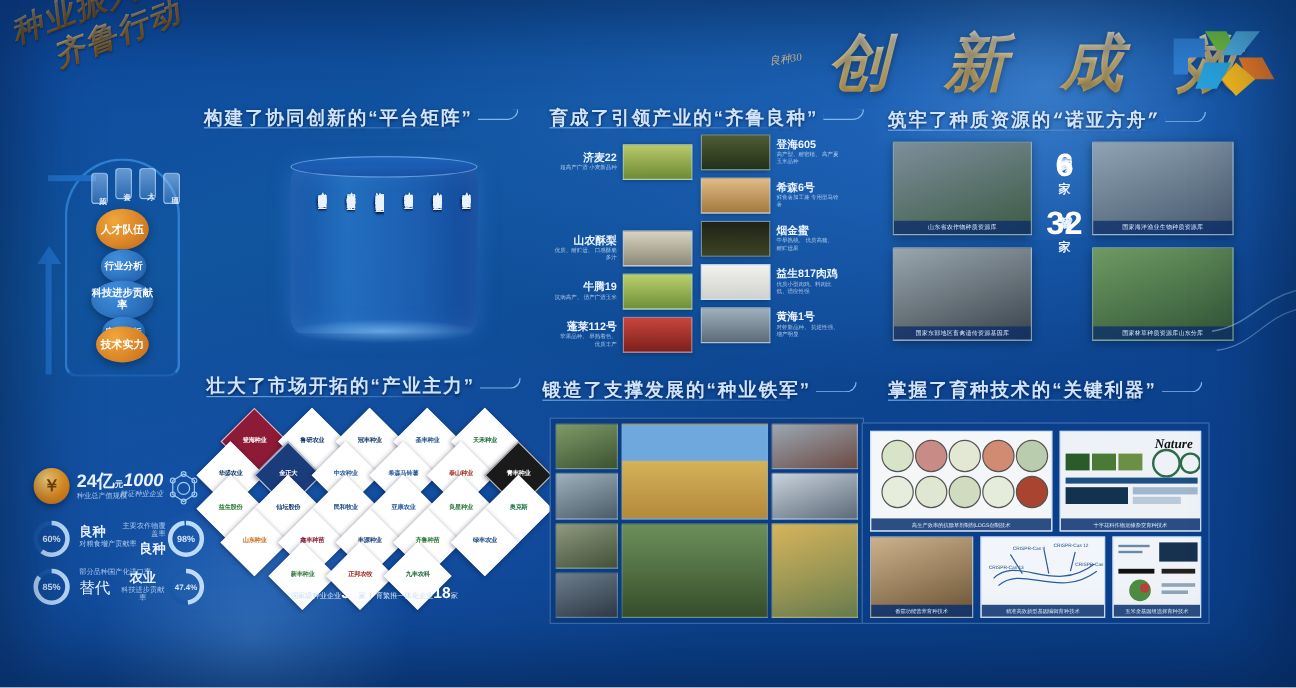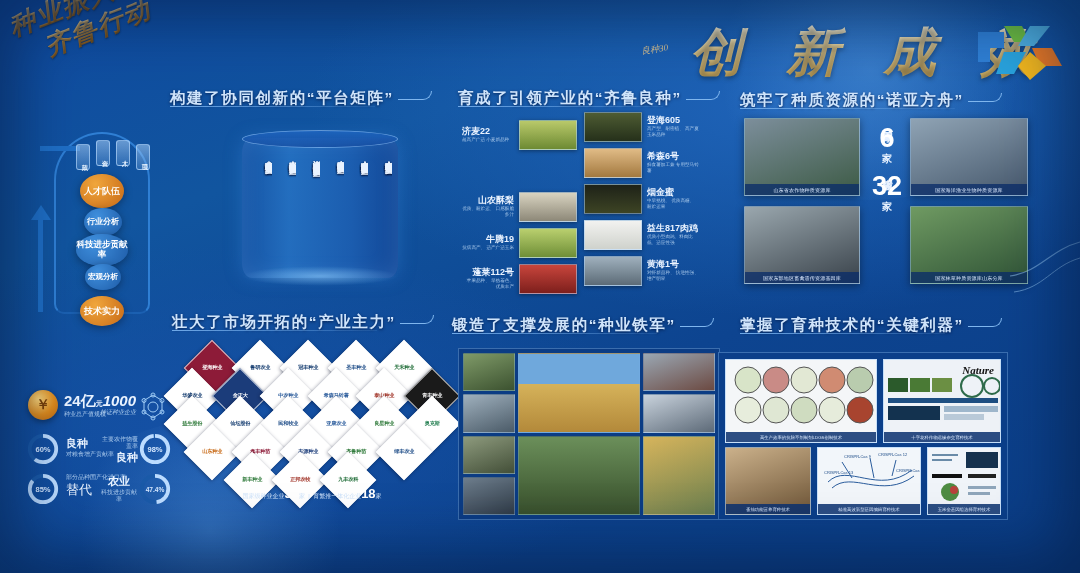"筑牢了种质资源的“诺亚方舟”" div.sec-title { font-family: none -> Liberation Mono, monospace }
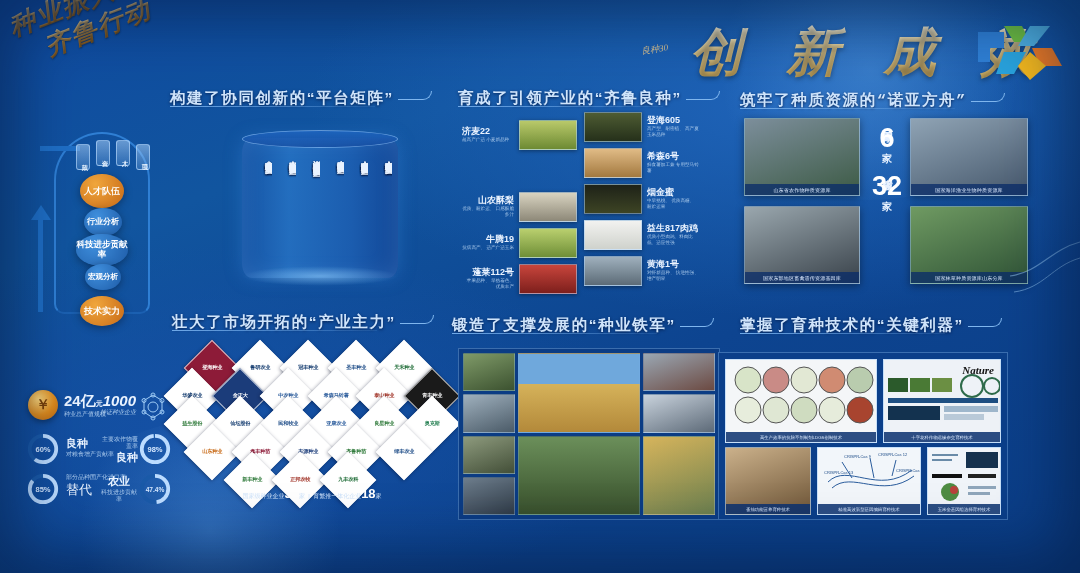"济麦22" div.var-text { text-align: none -> right }
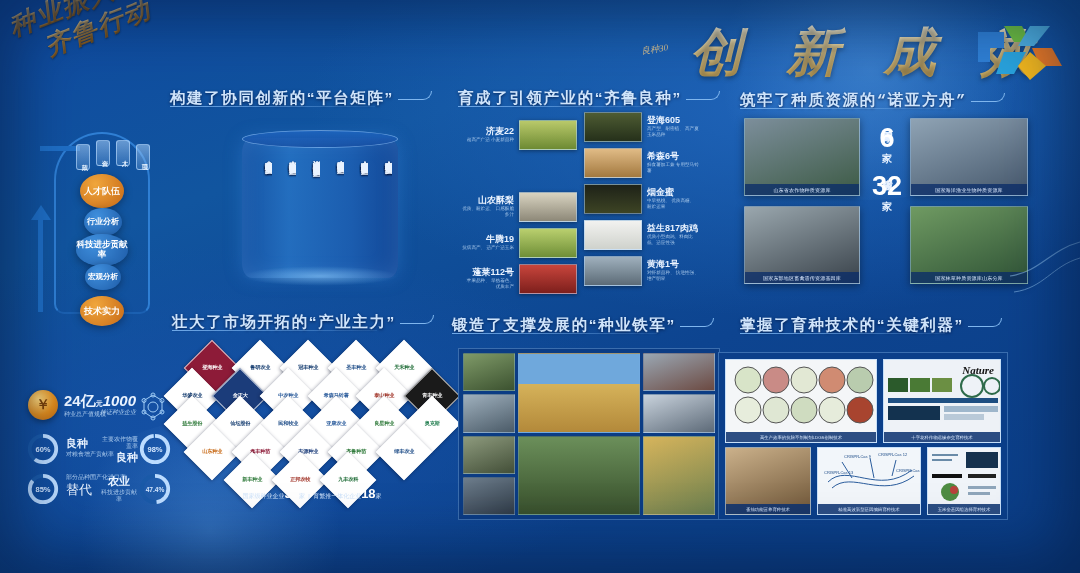"技术实力" div.node { top: 168px -> 144px }
